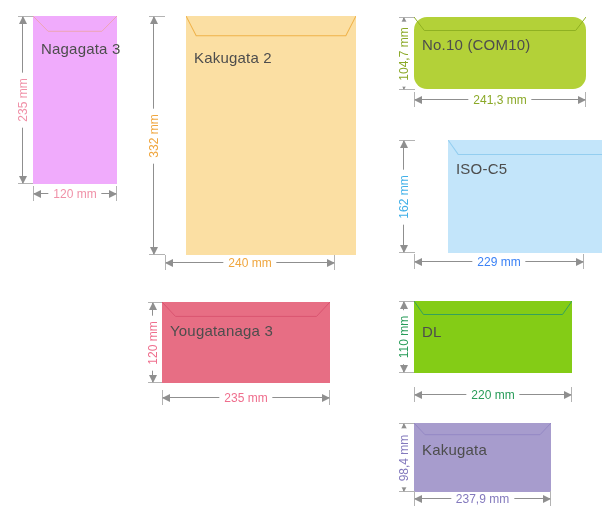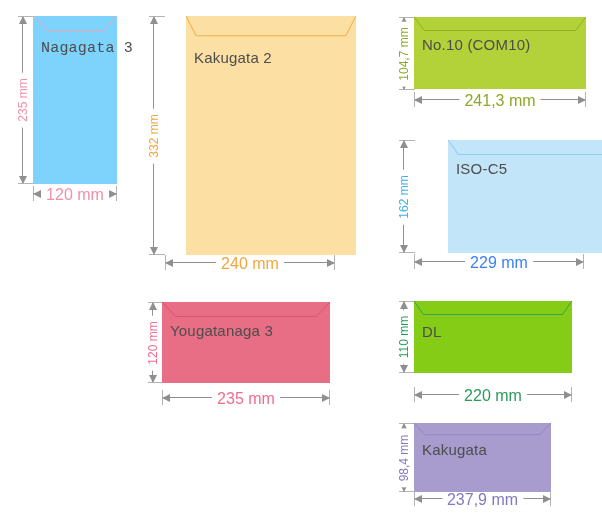"Nagagata 3" div.env { background-color: #7dd3fc -> #f0abfc; font-family: Liberation Mono, monospace -> none }
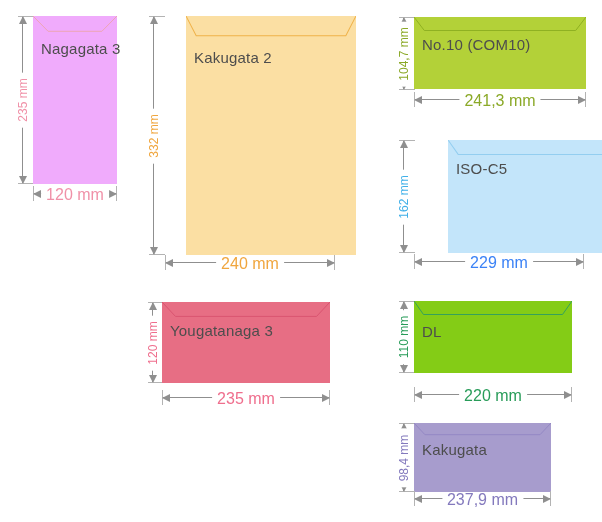"No.10 (COM10)" #g4 .env { border-radius: none -> 13px }
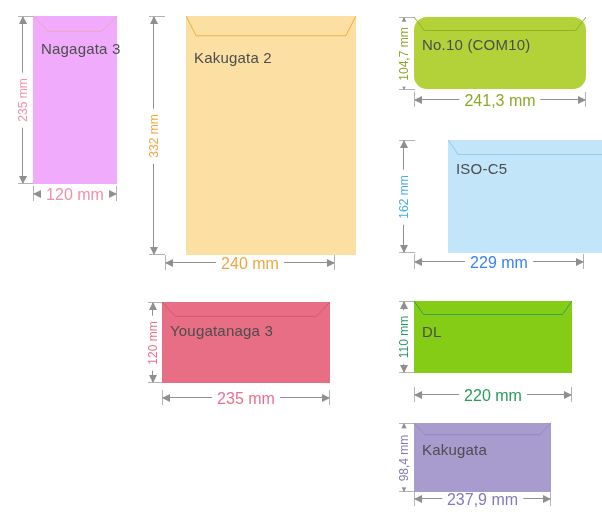"241,3 mm" .hlbl { font-size: 16px -> 12px }
